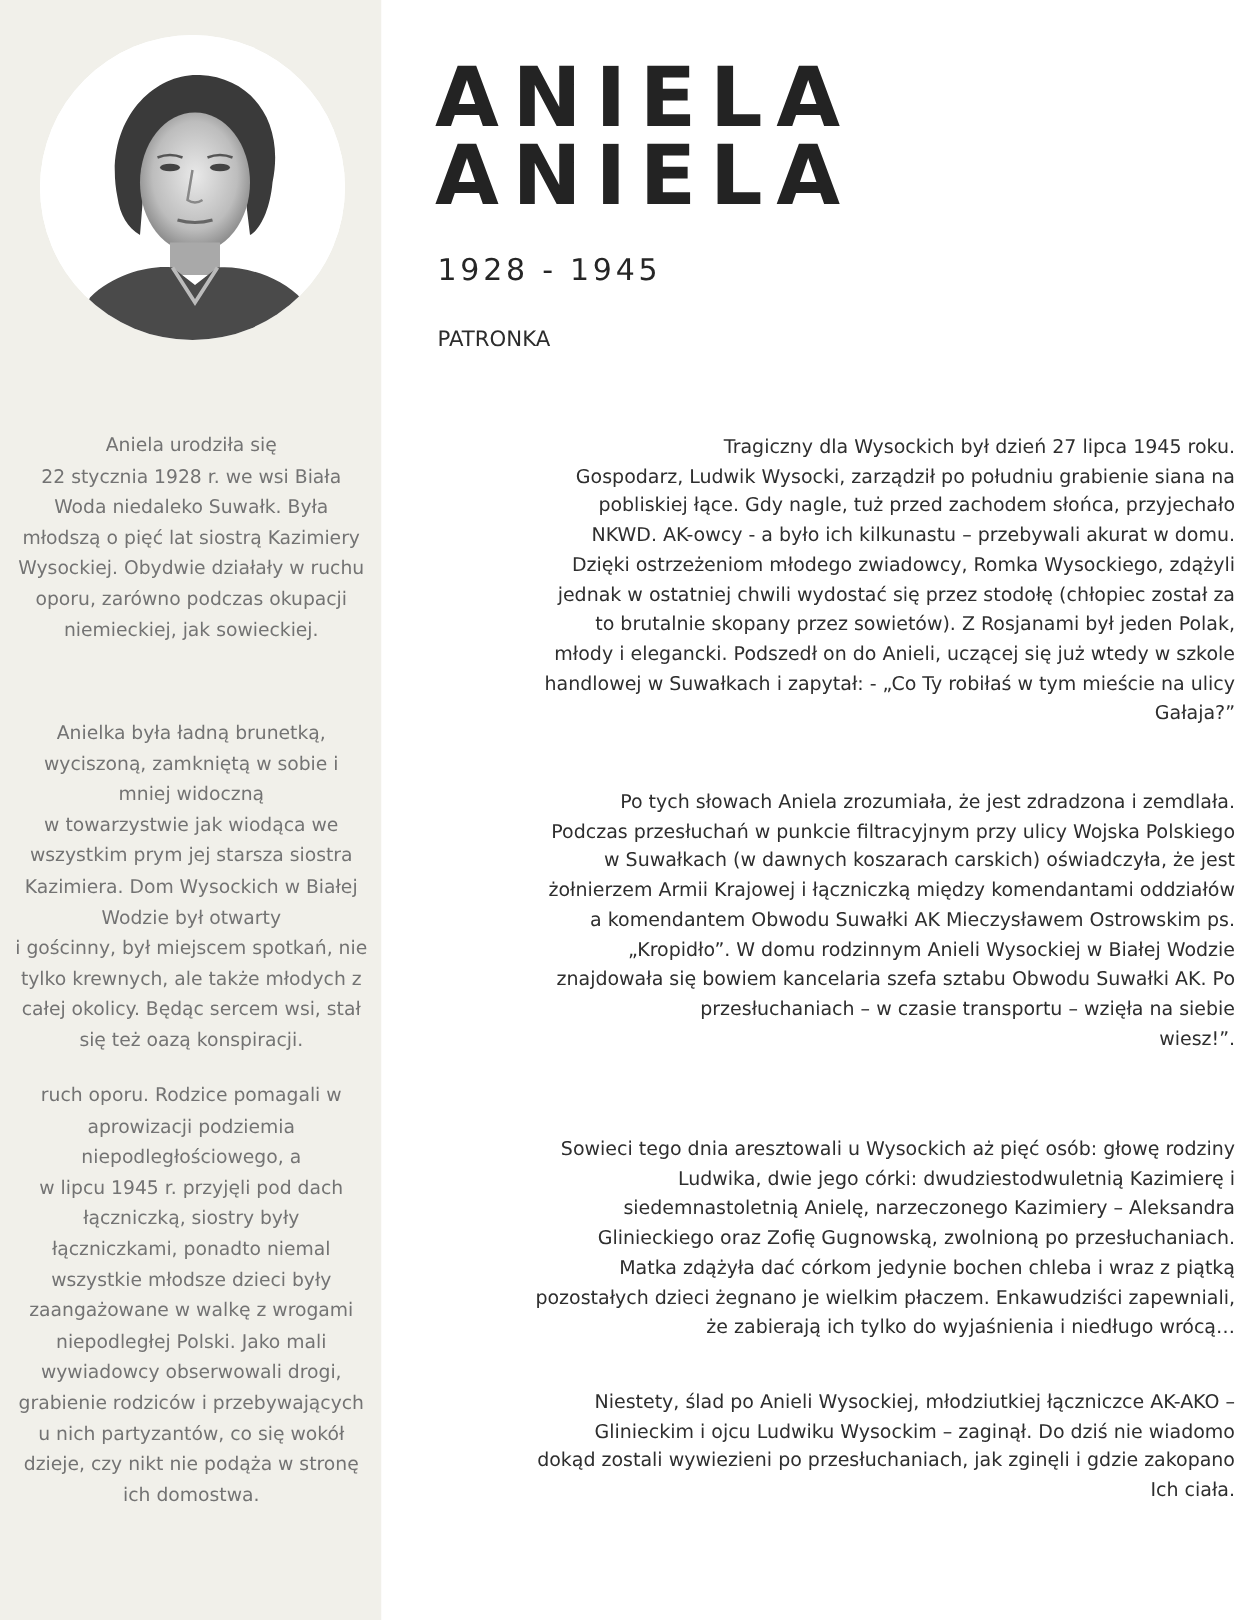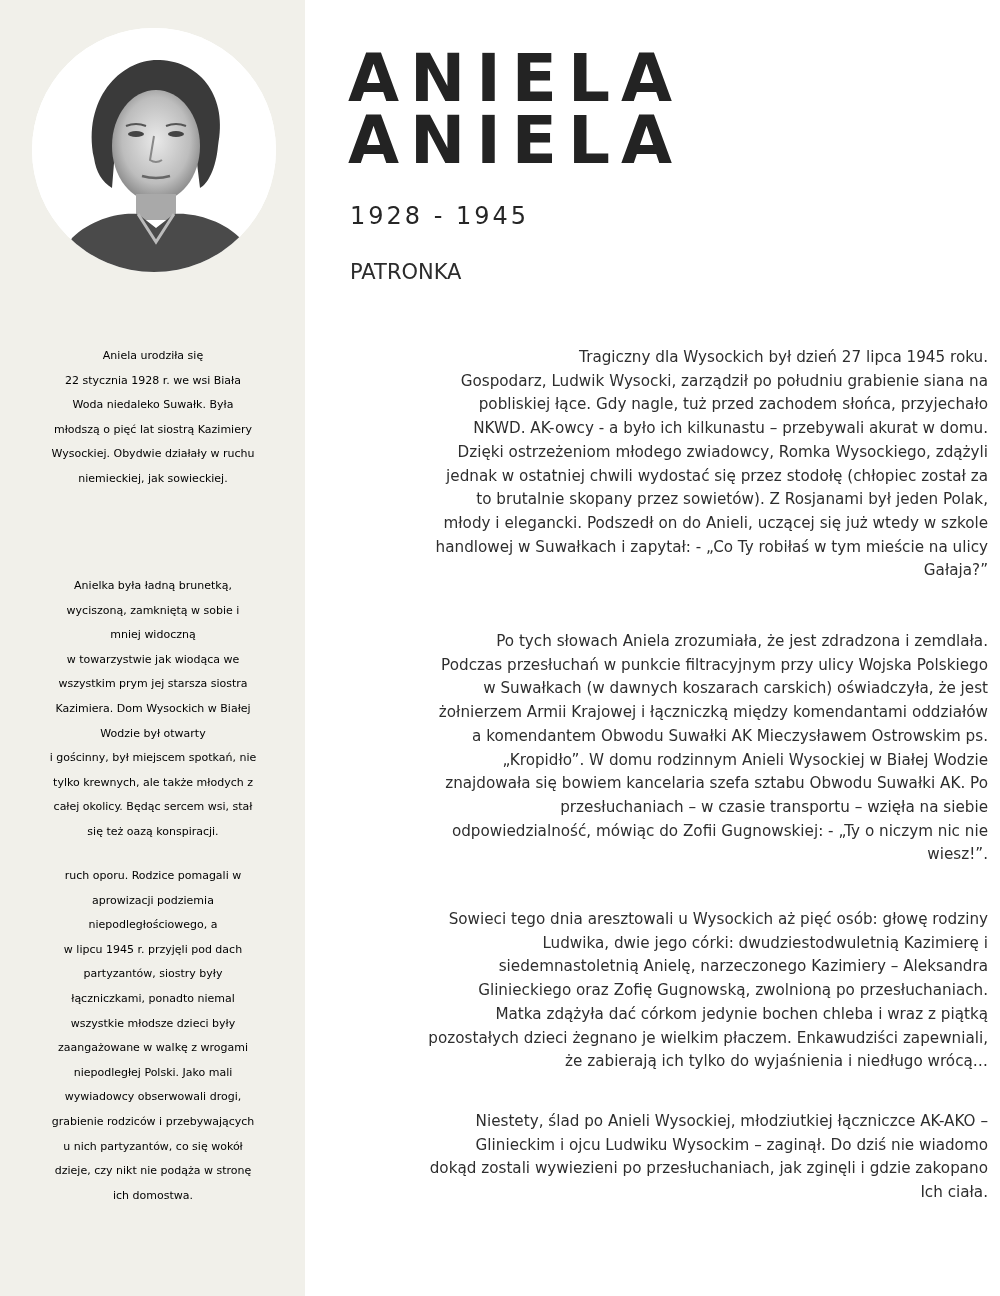"PATRONKA" .patron { font-size: 21px -> 17px }
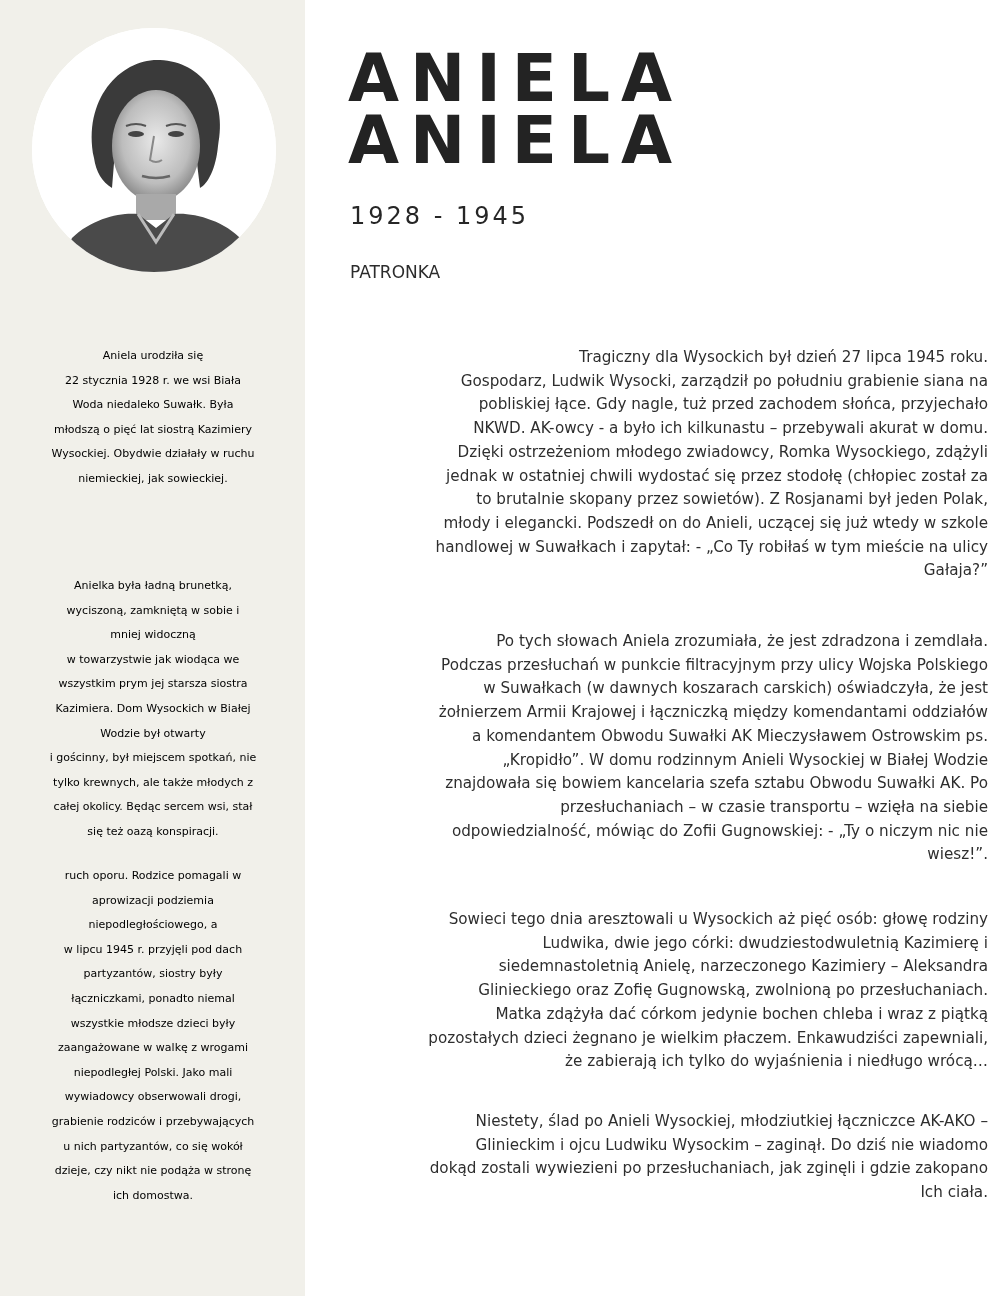"Aniela urodziła się" .side-text { color: #000000 -> #737373; font-size: 11px -> 15px }
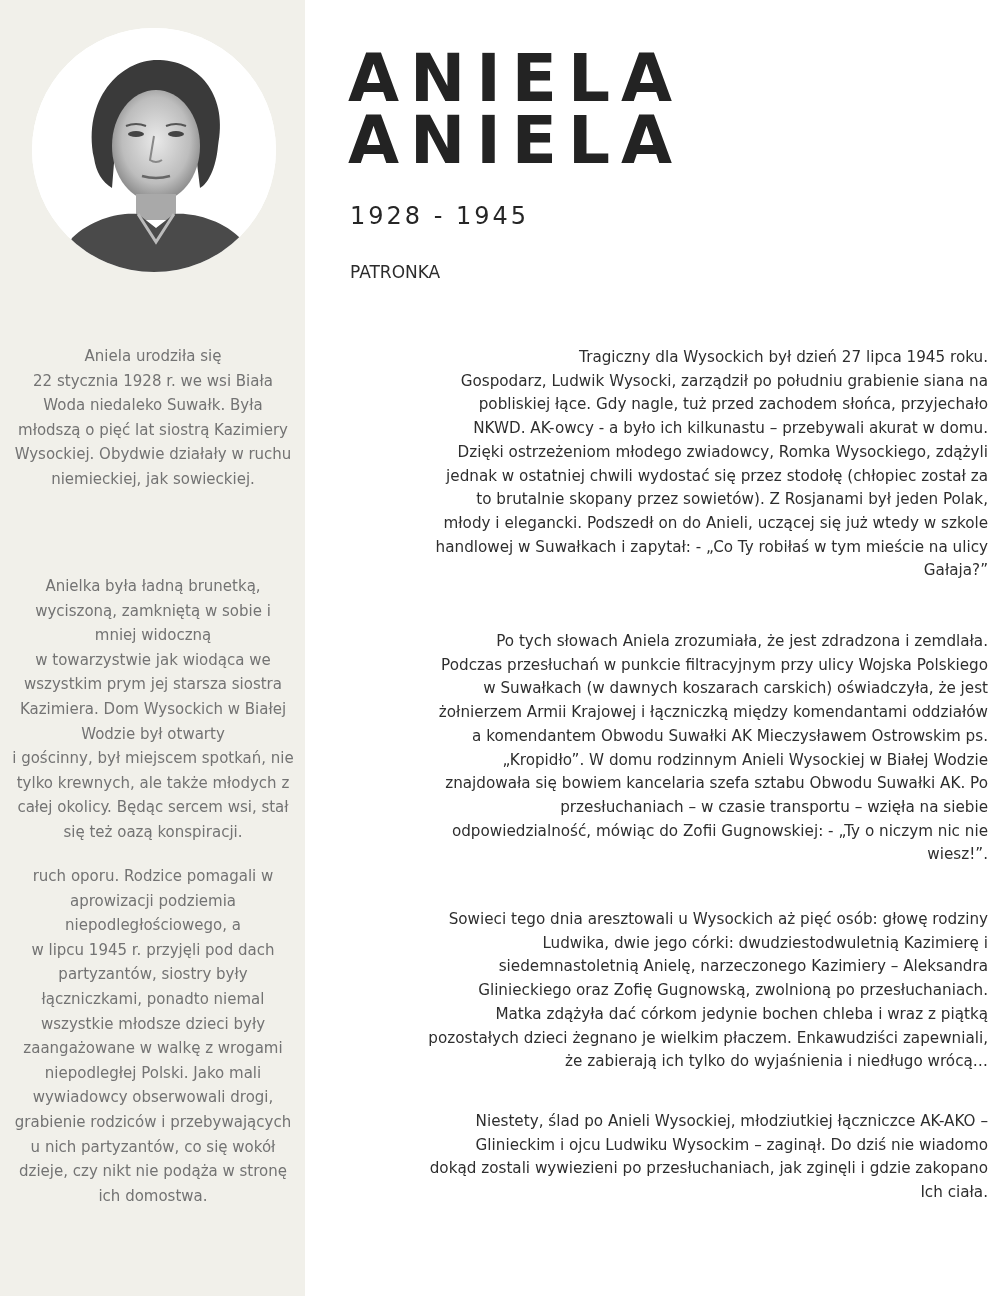"oporu, zarówno podczas okupacji" span.ln { html: none -> <span>oporu, zarówno podczas okupacji</span> }
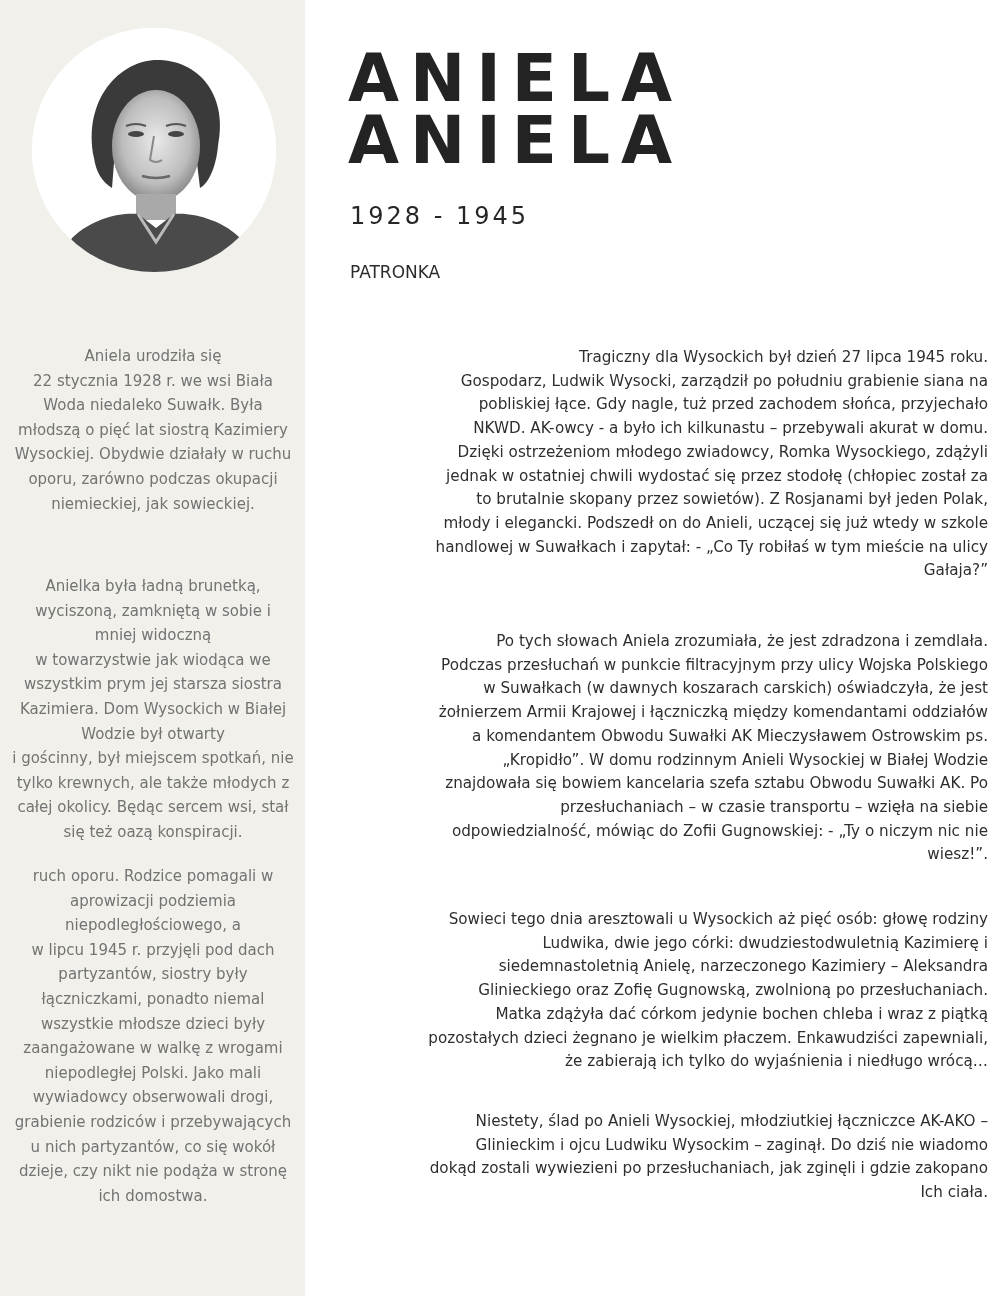"odpowiedzialność, mówiąc do Zofii" span.ln { html: <span>odpowiedzialność, mówiąc do Zofii Gugnowskiej: - „Ty o niczym nic nie</span> -> none }
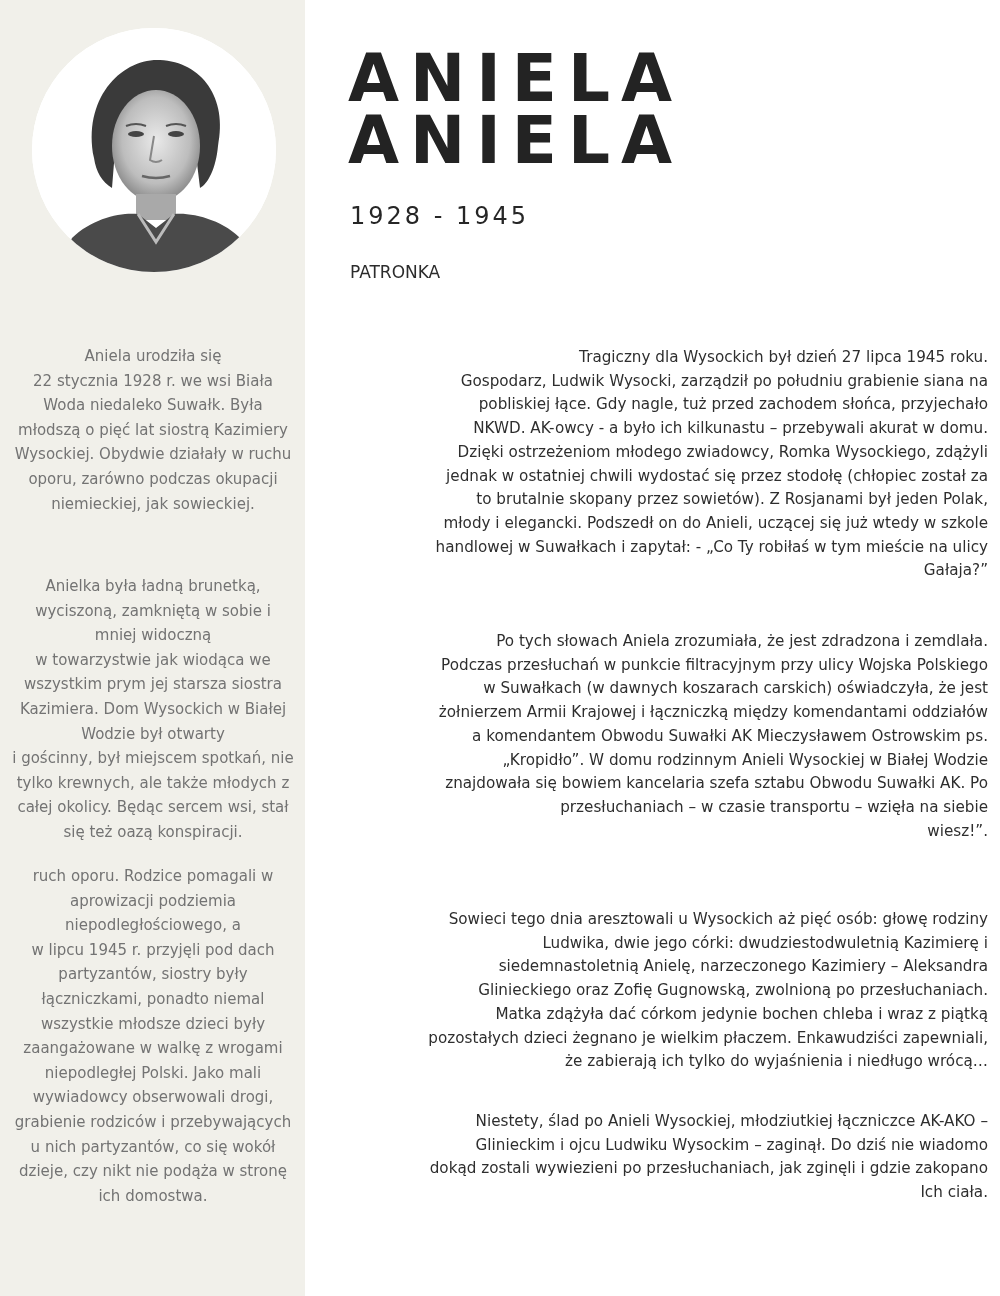"partyzantów, siostry były" span.ln { text: partyzantów -> łączniczką }
